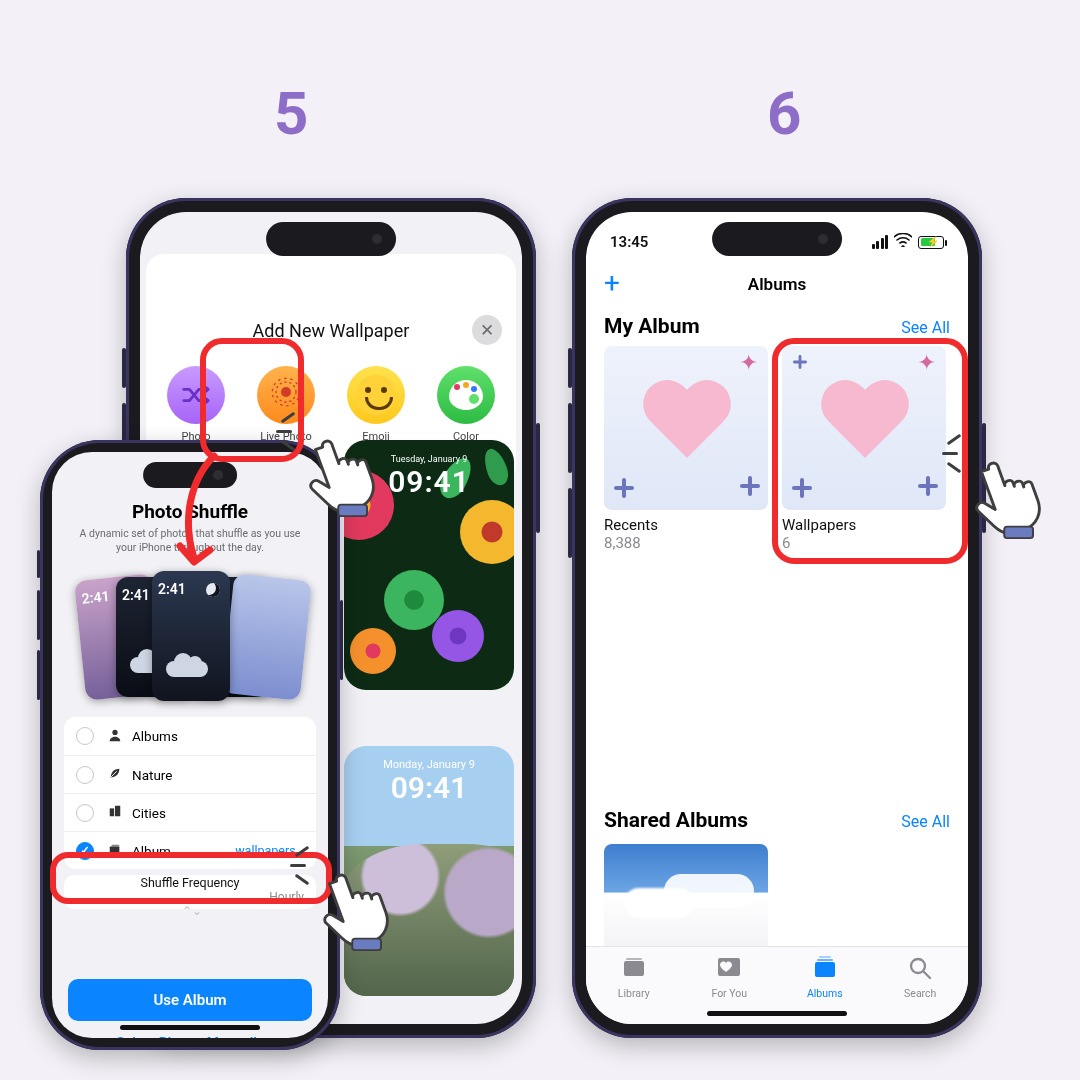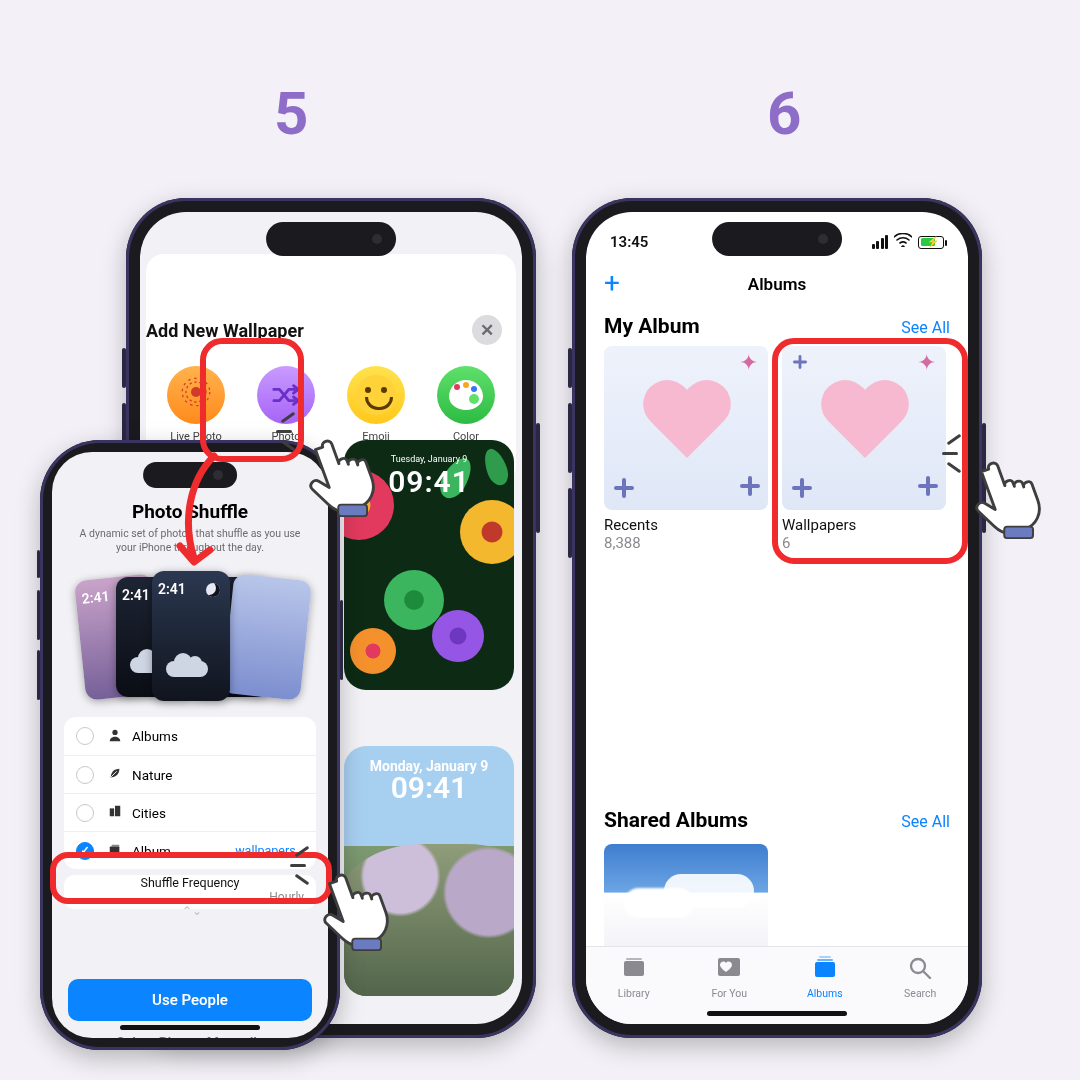"Add New Wallpaper" .wp-header { font-weight: 700 -> 400; justify-content: none -> center }
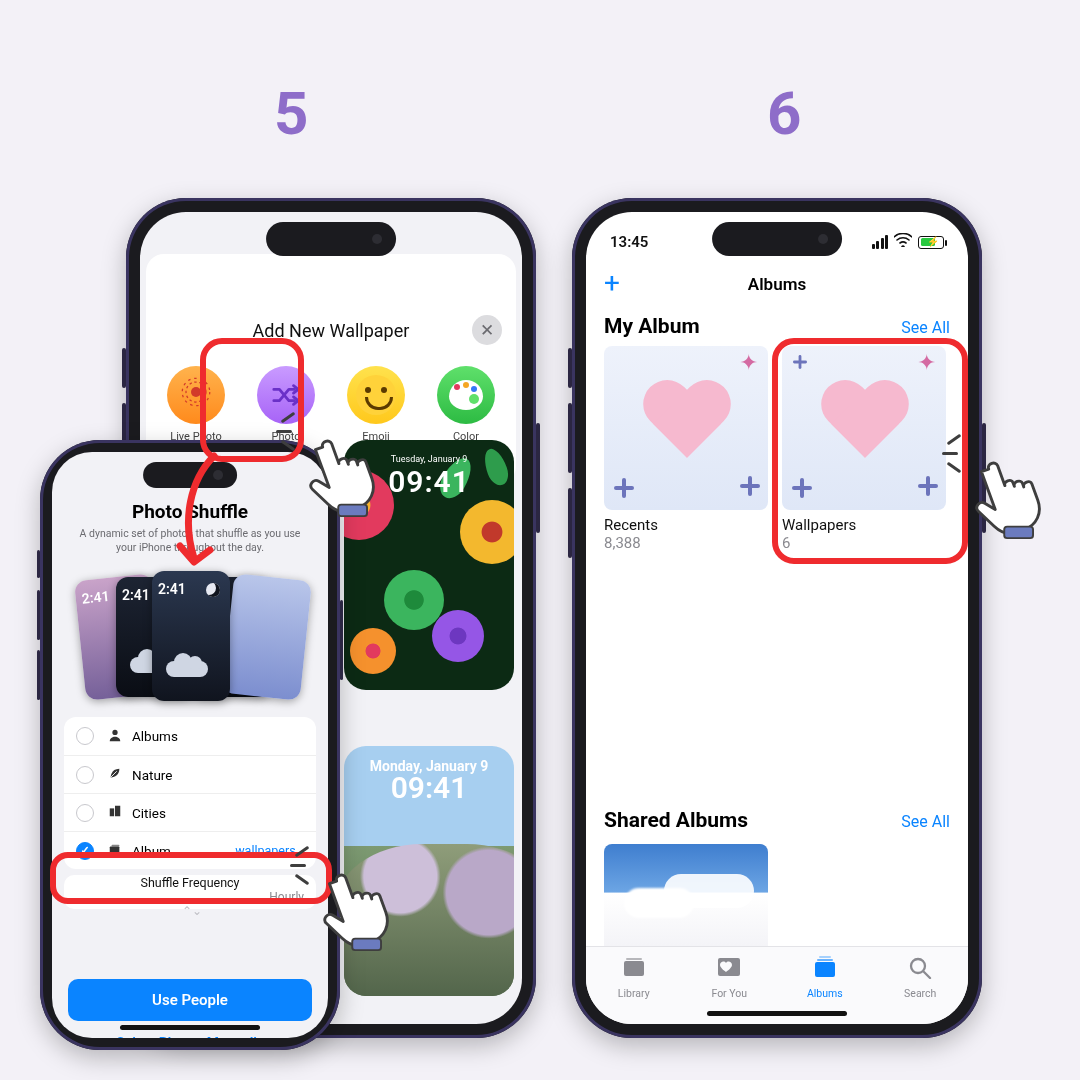"Live Photo" div.cat { order: before "Photo" -> after "Photo" }
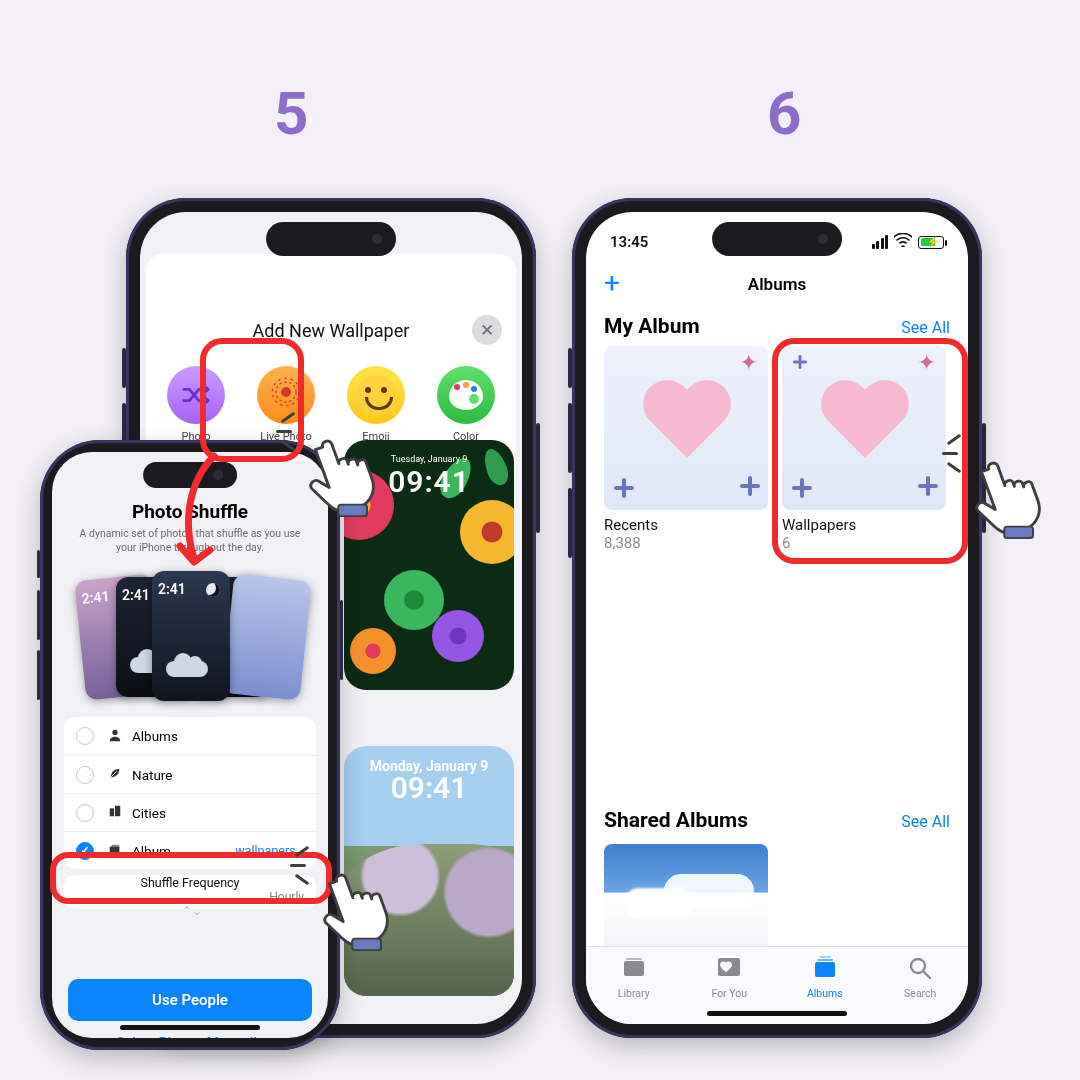"Monday, January 9" div { font-size: 14px -> 11px; font-weight: bold -> none }
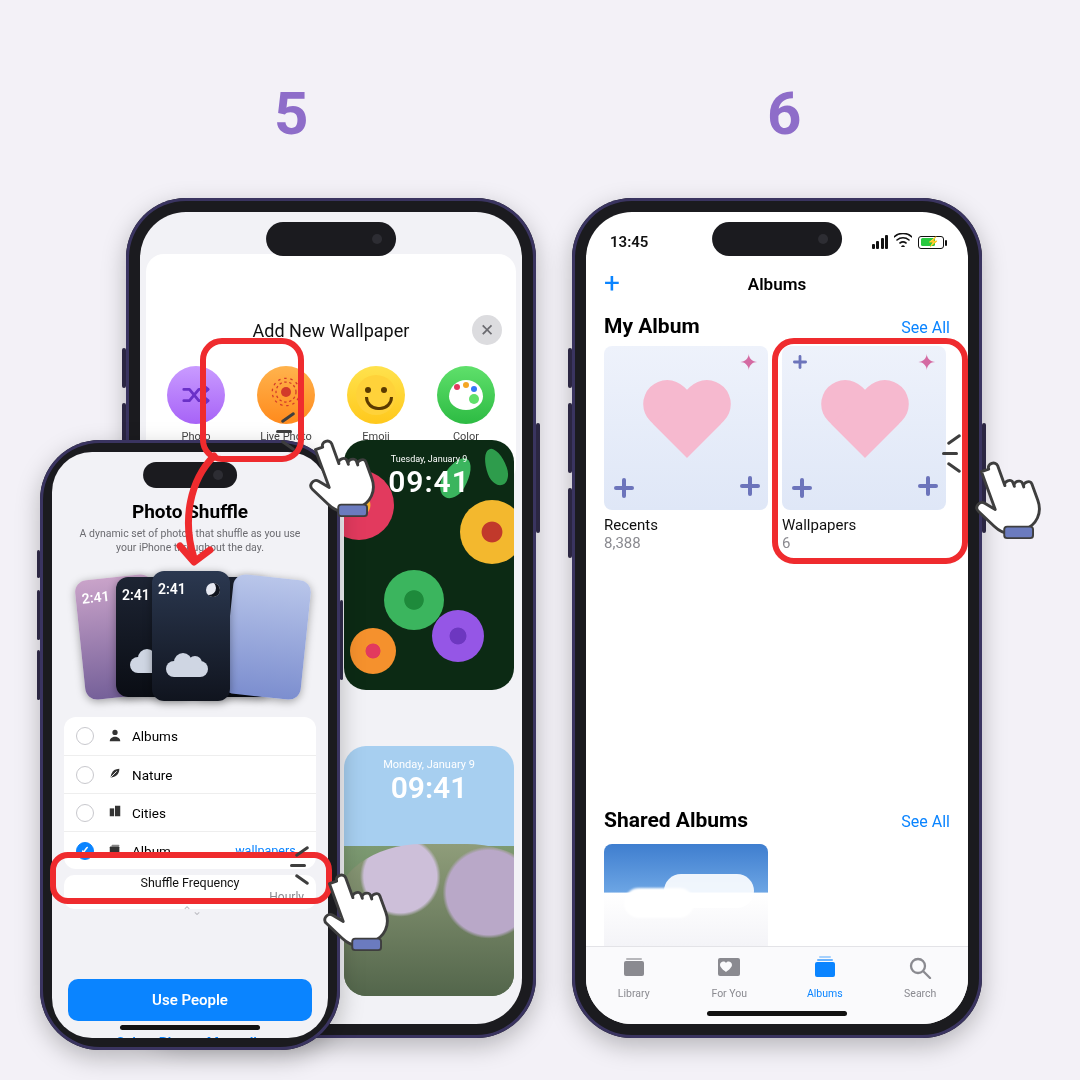"Use People" div.ps-cta { text: People -> Album }
